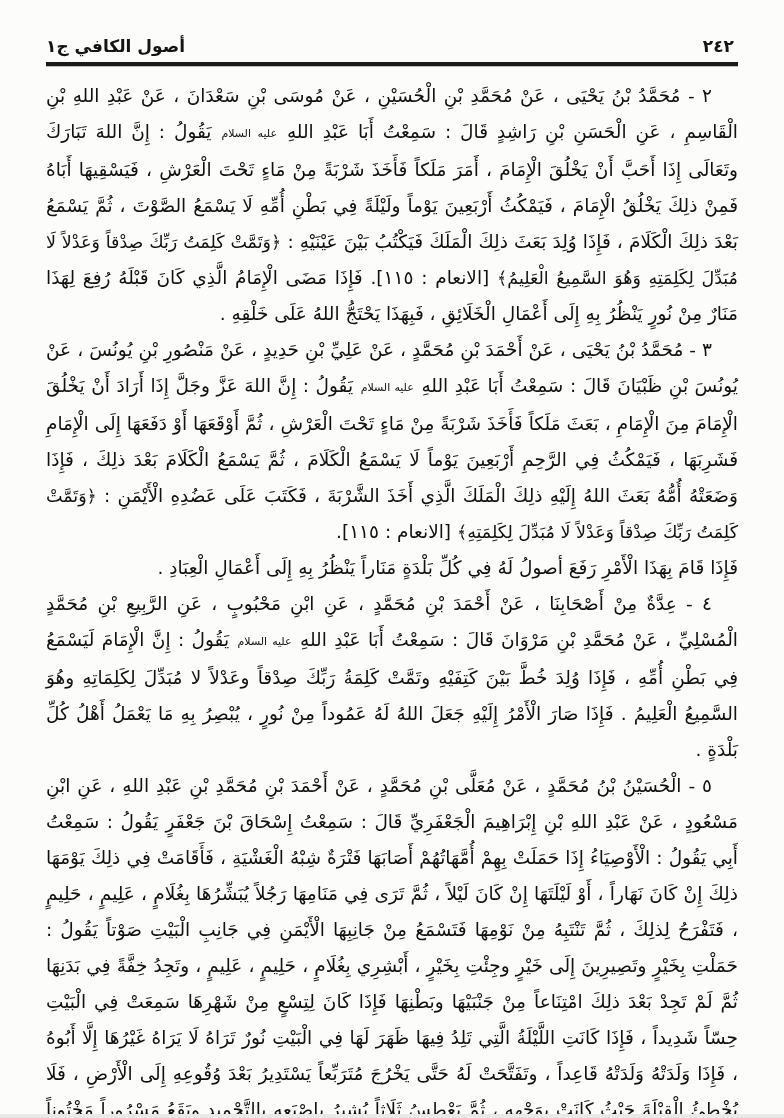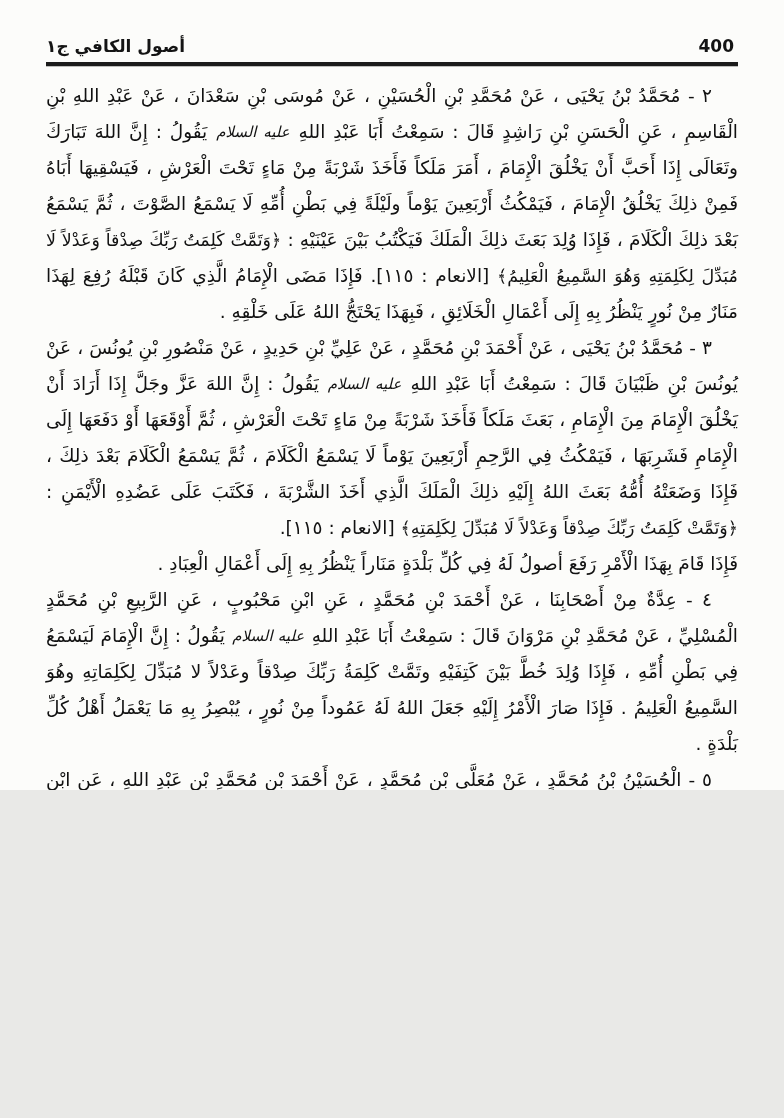"أصول الكافي ج١" .page { height: 790px -> 1114px }
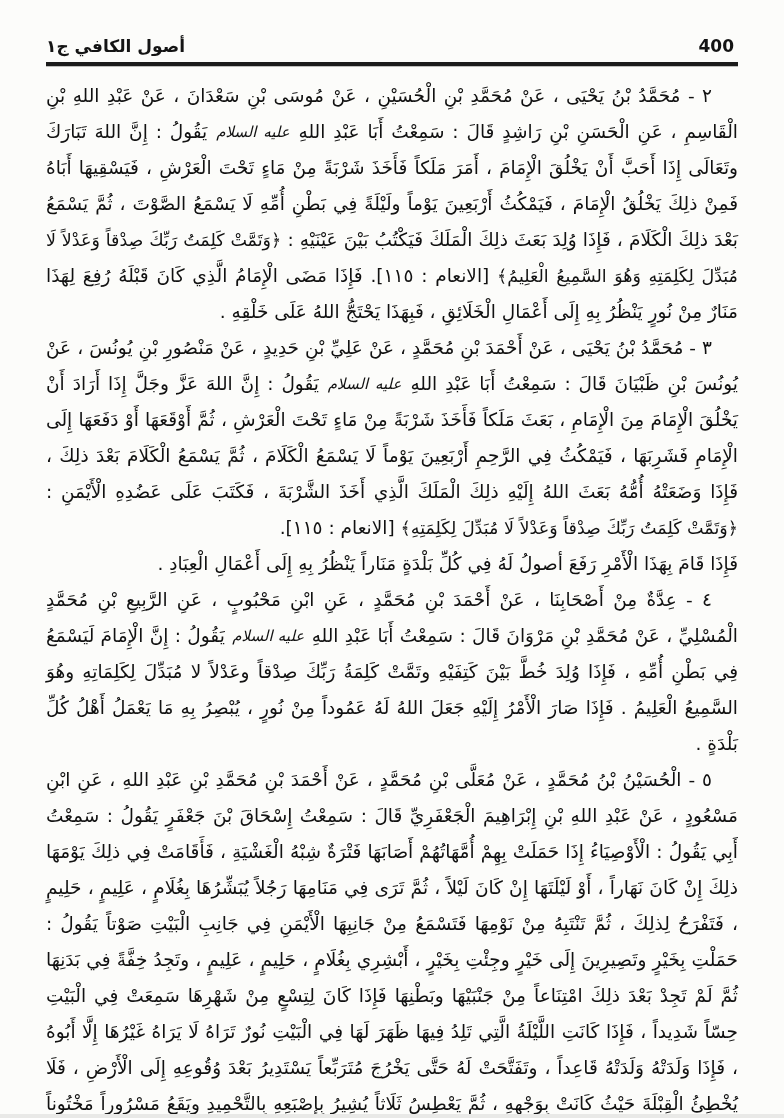"400" div.page-number { text: 400 -> ٢٤٢ }
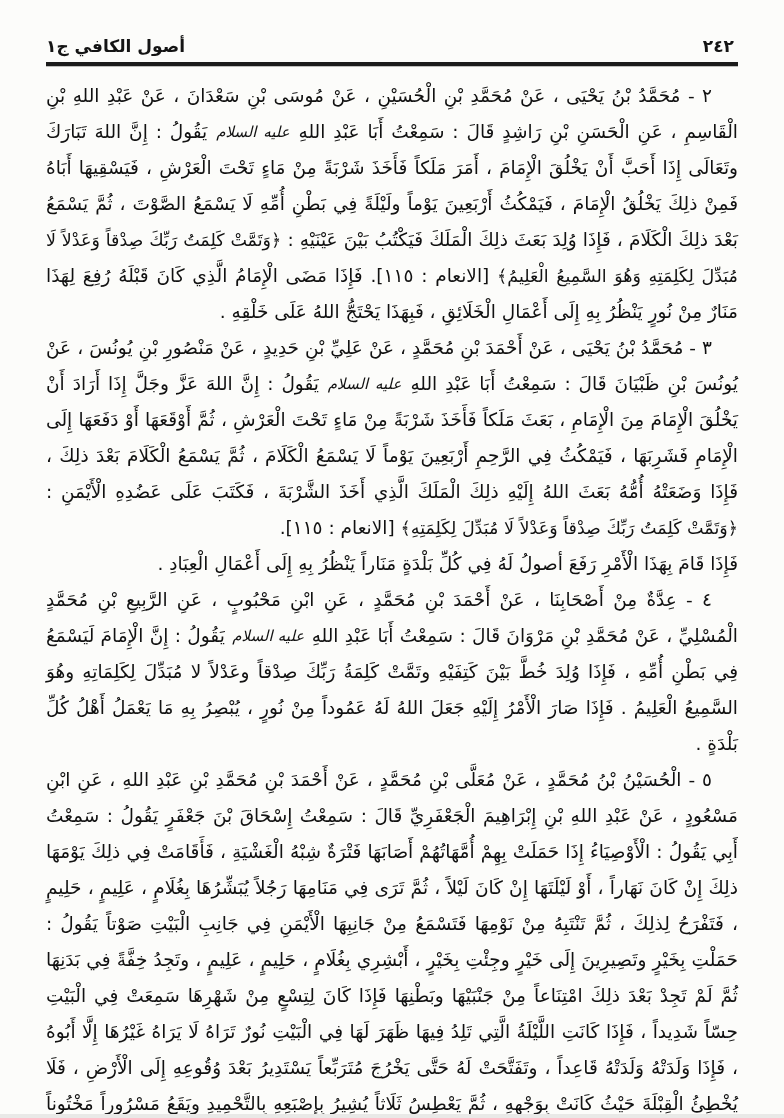"عليه السلام" .para .sym { font-size: 15px -> 11px; font-style: italic -> none }
